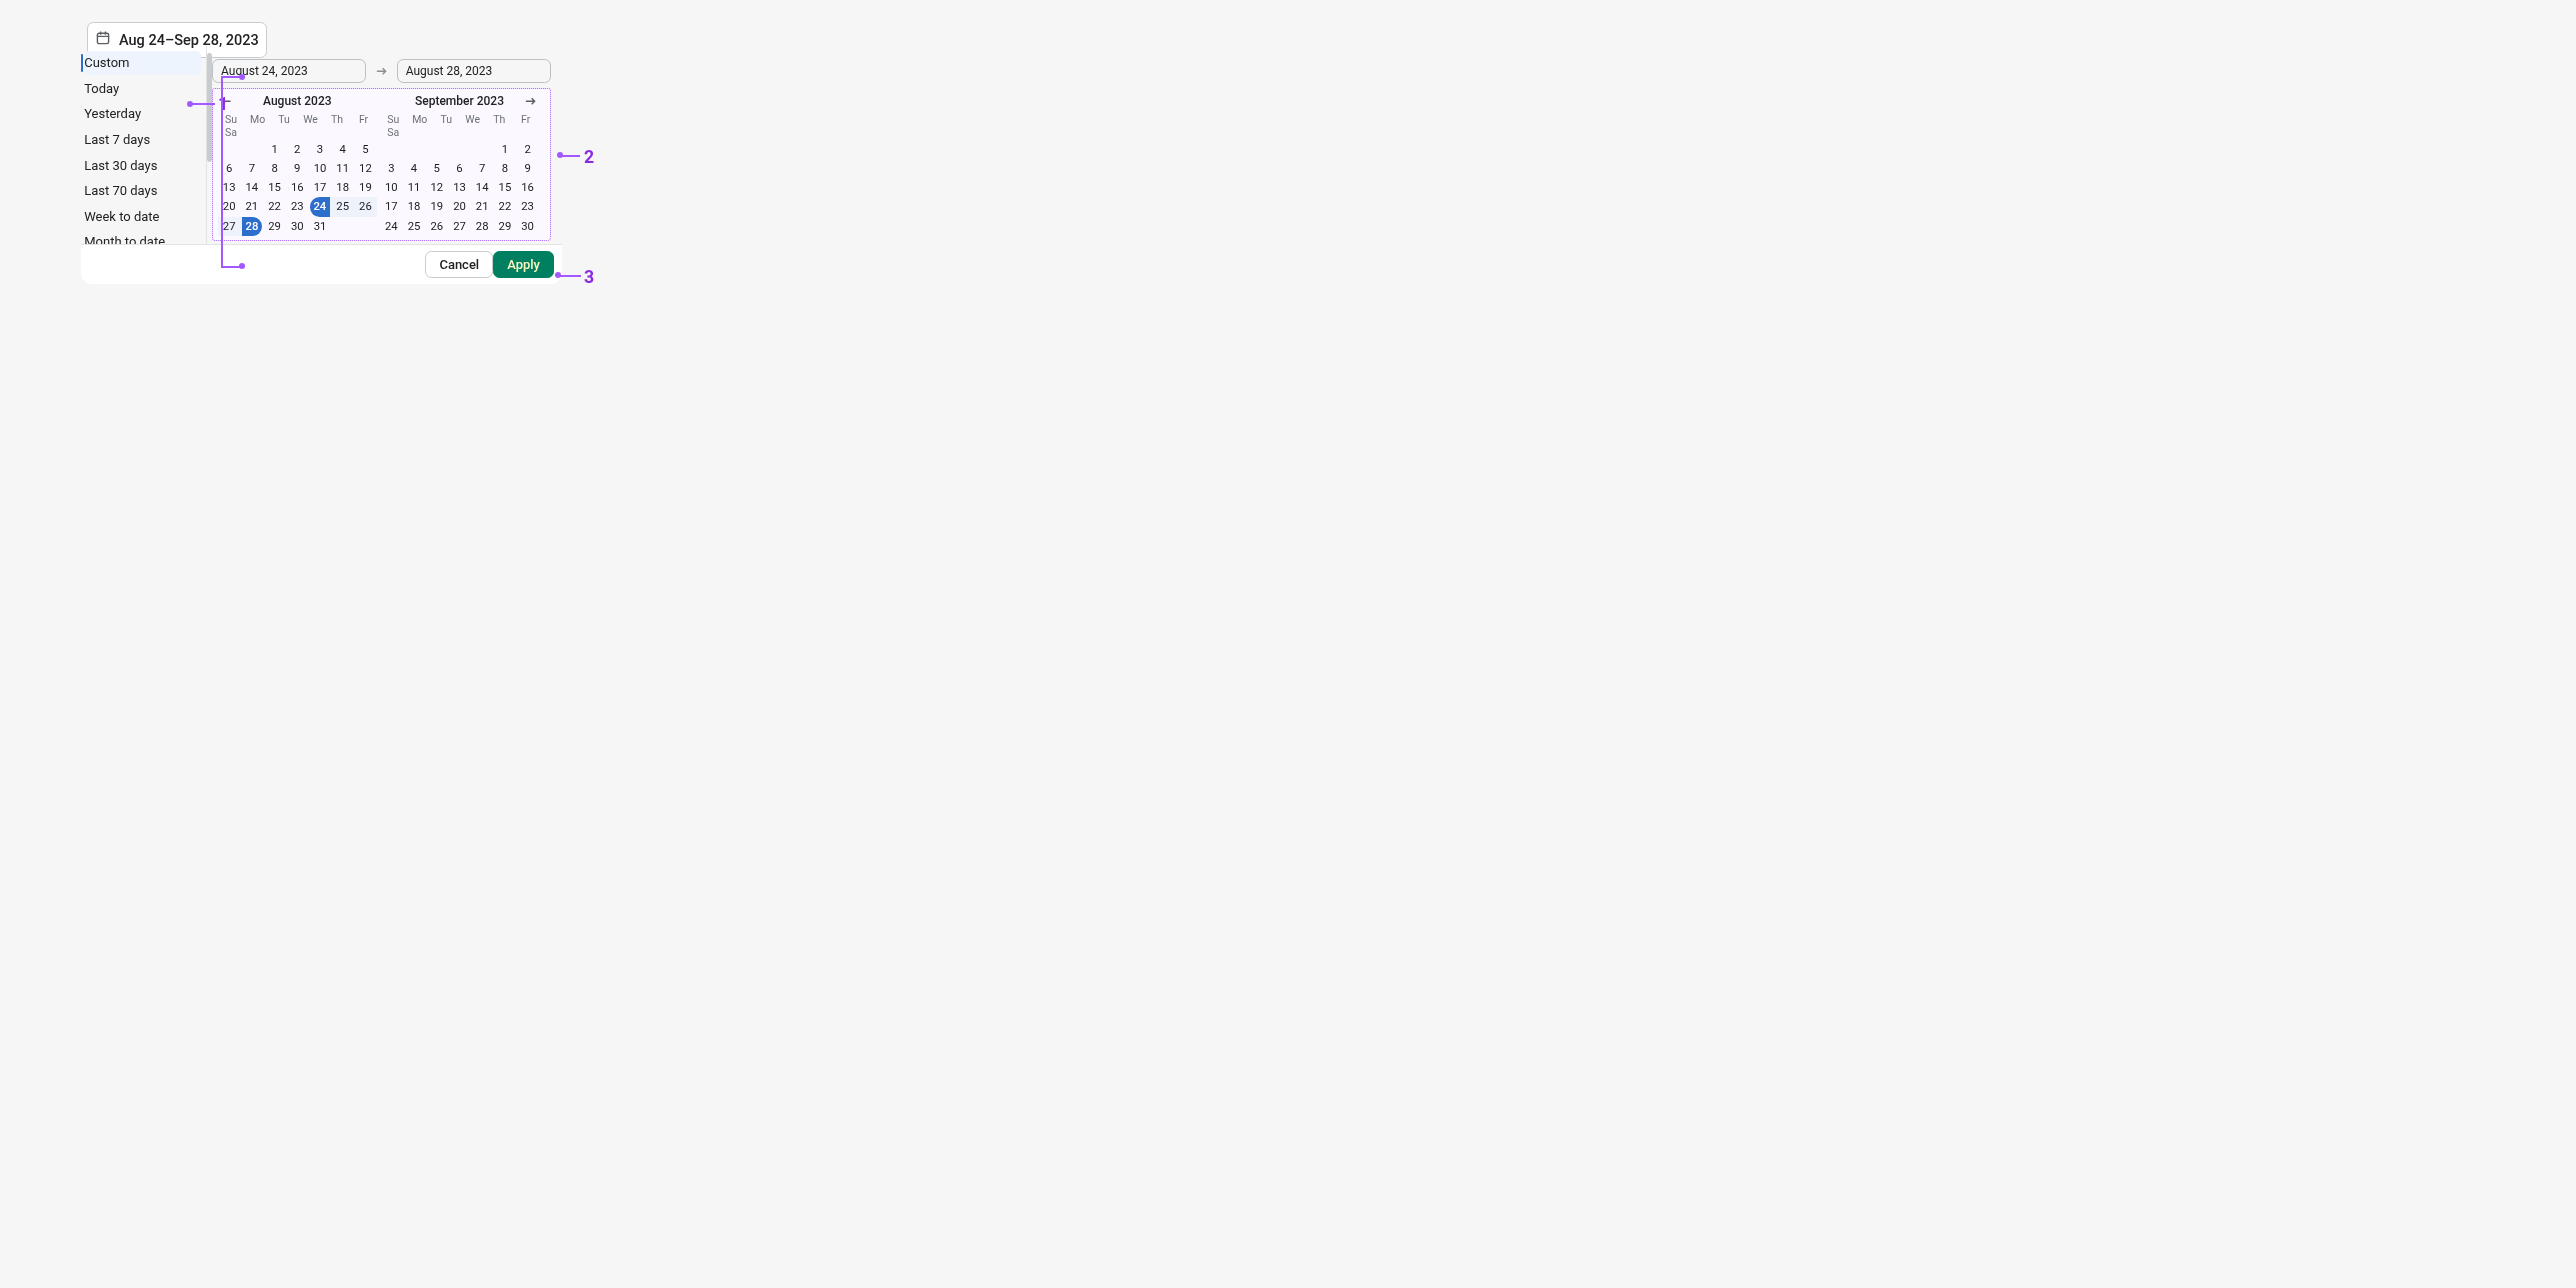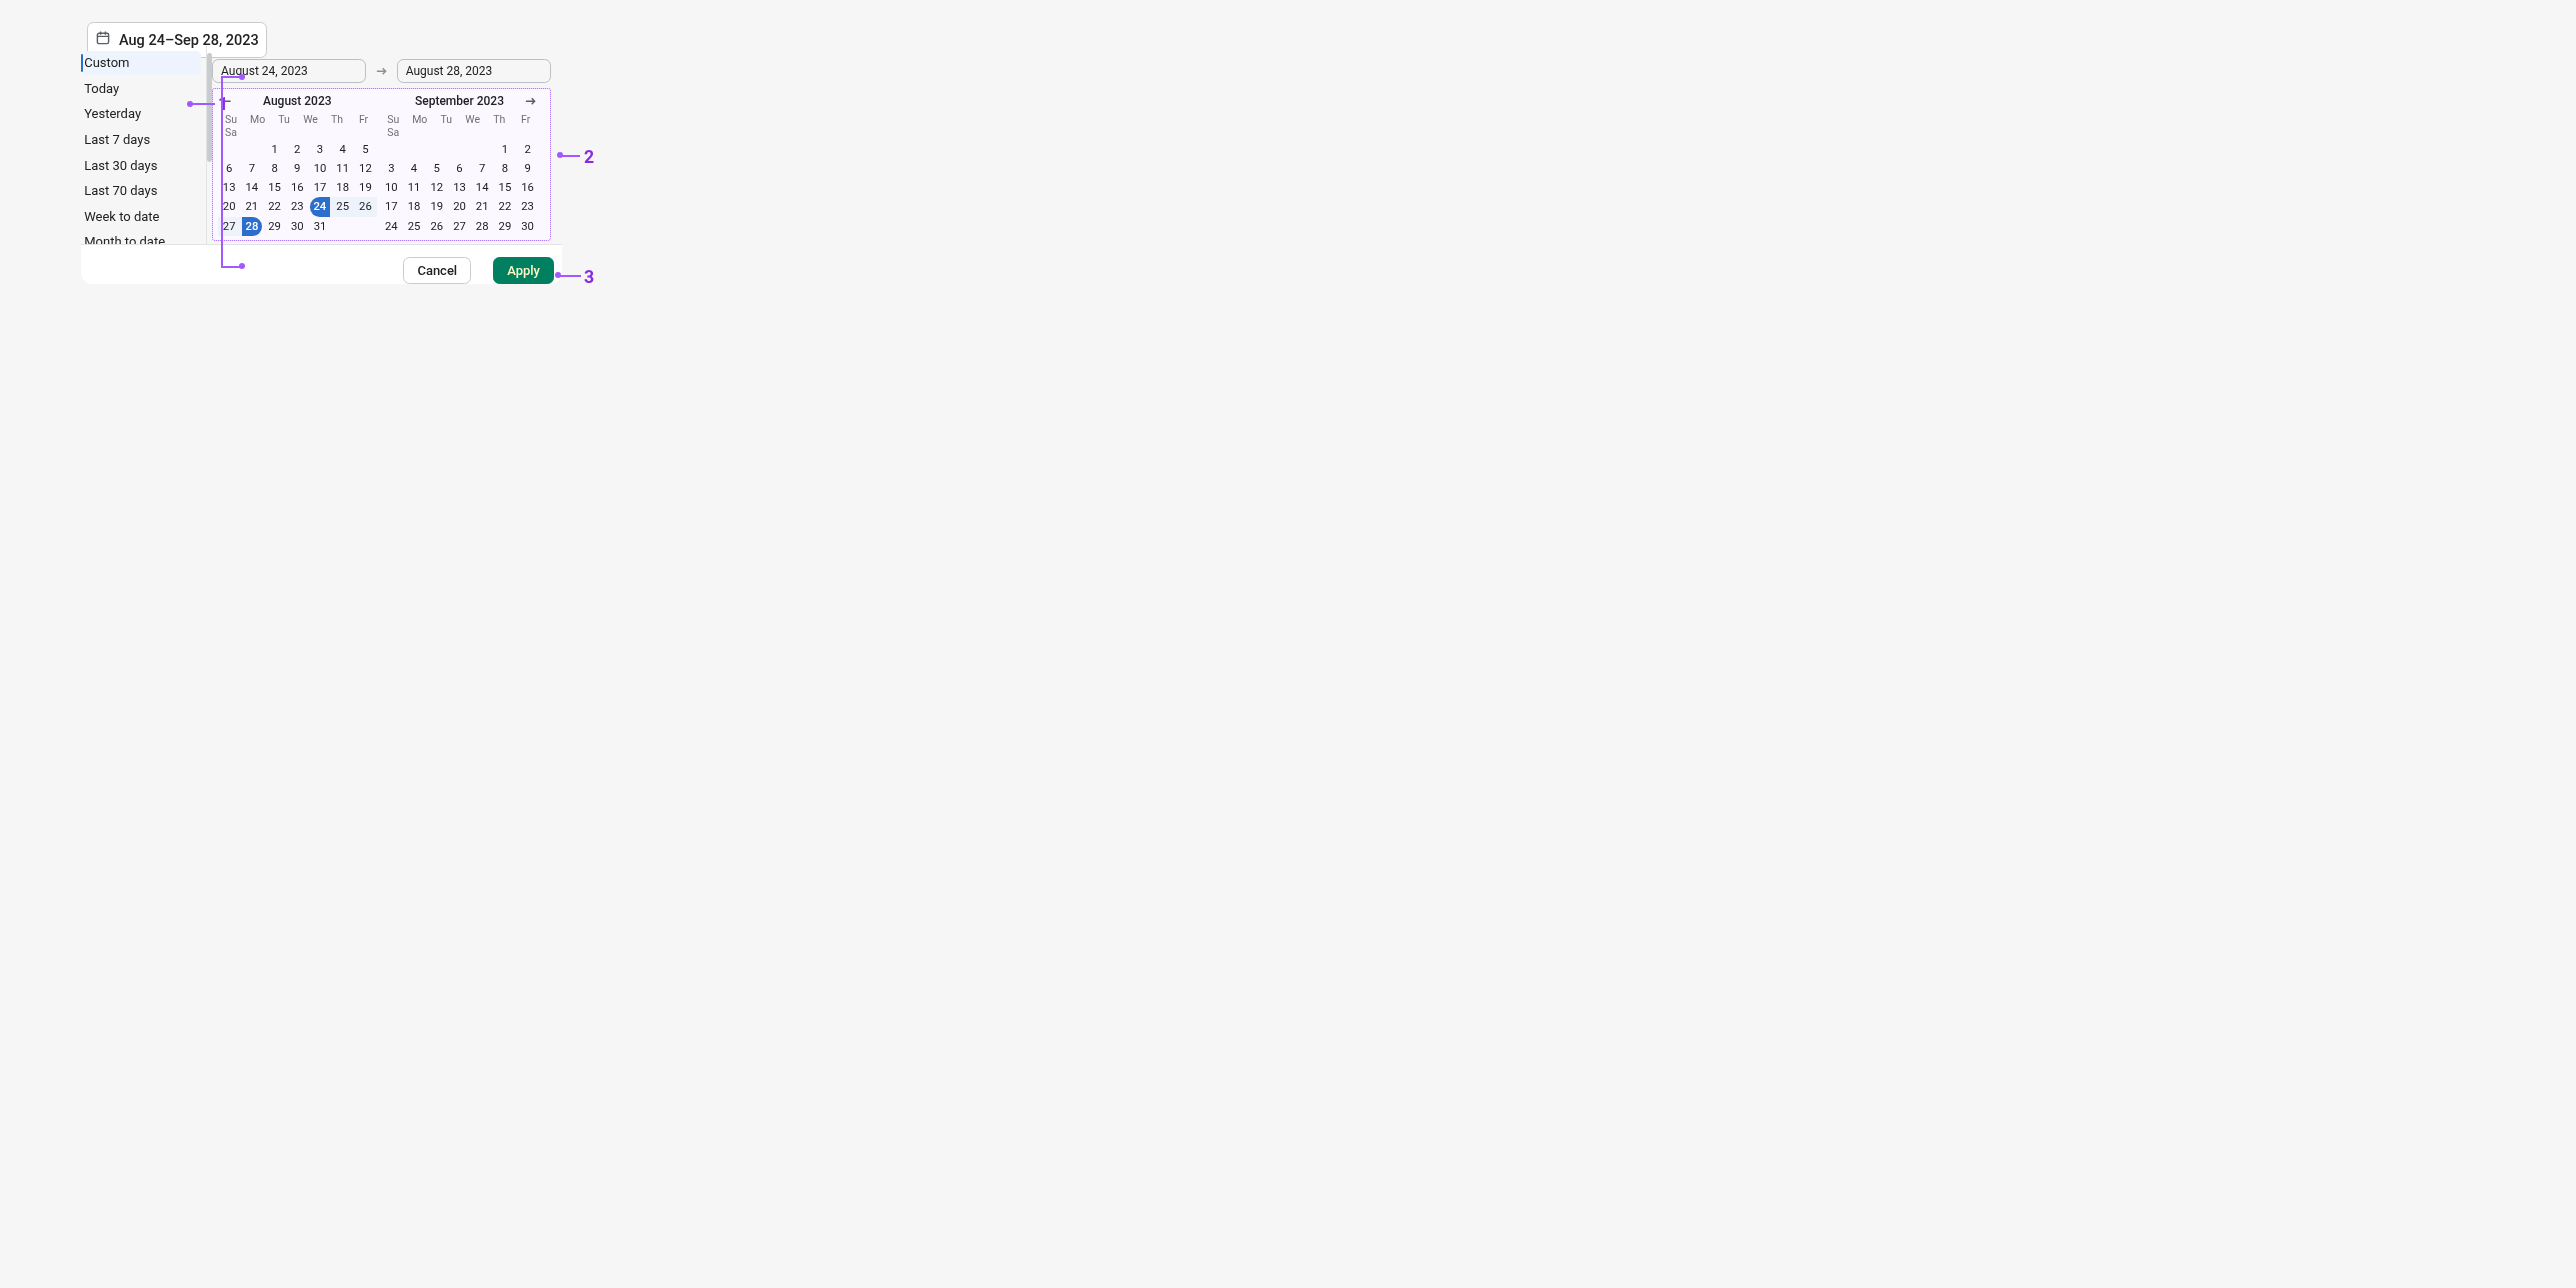"Cancel" .footer { align-items: flex-end -> center; gap: 22px -> 0 }
